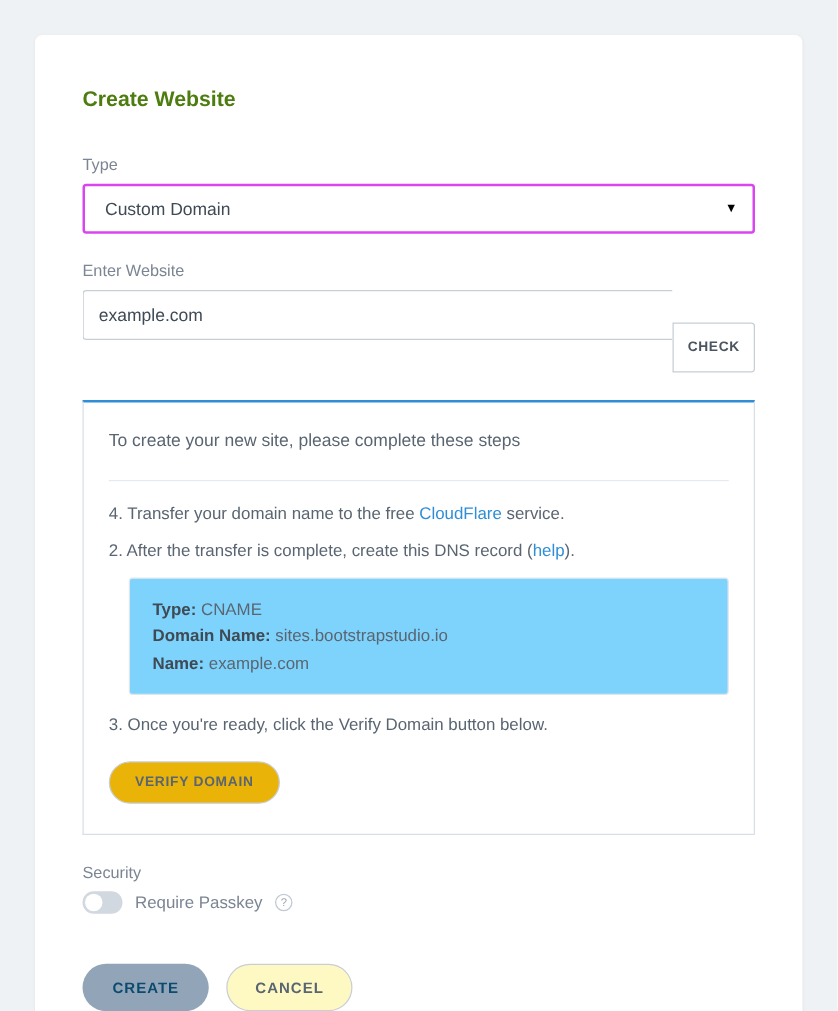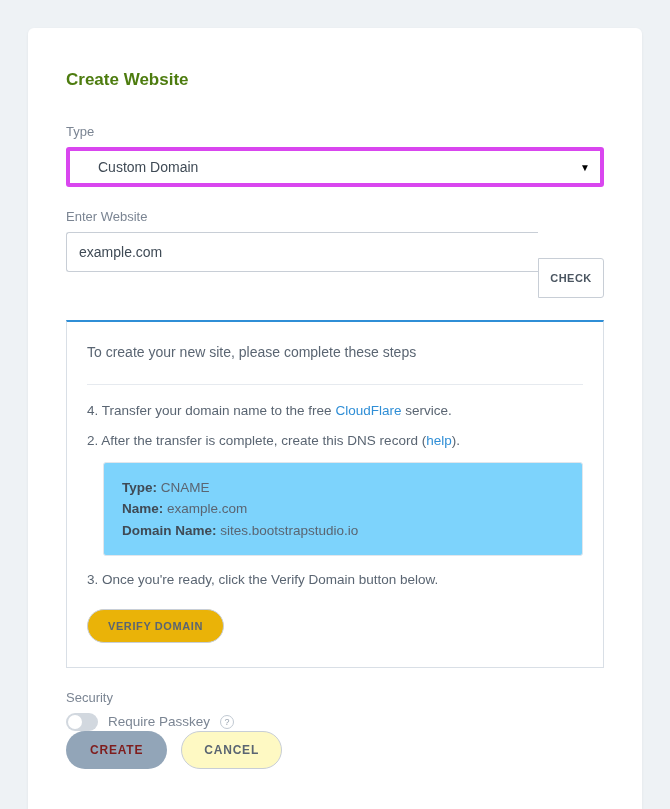"Custom Domain" select.select { border: 4px solid #d946ef -> 2px solid #d946ef; padding: 0 28px -> 0 16px }
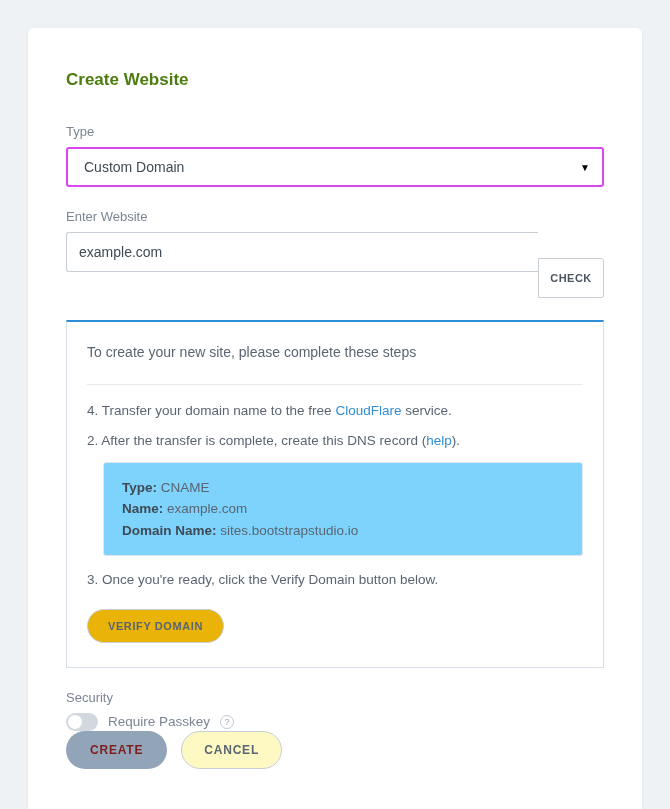"Name: example.com" div { order: before "Domain Name: sites.bootstrapstudio.io" -> after "Domain Name: sites.bootstrapstudio.io" }
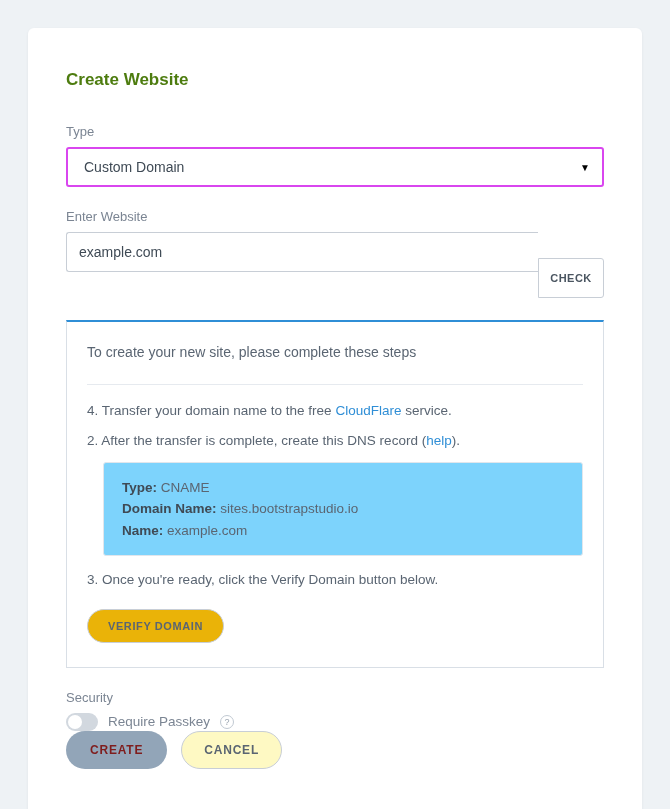"Require Passkey" .security-row { margin-bottom: none -> 40px }
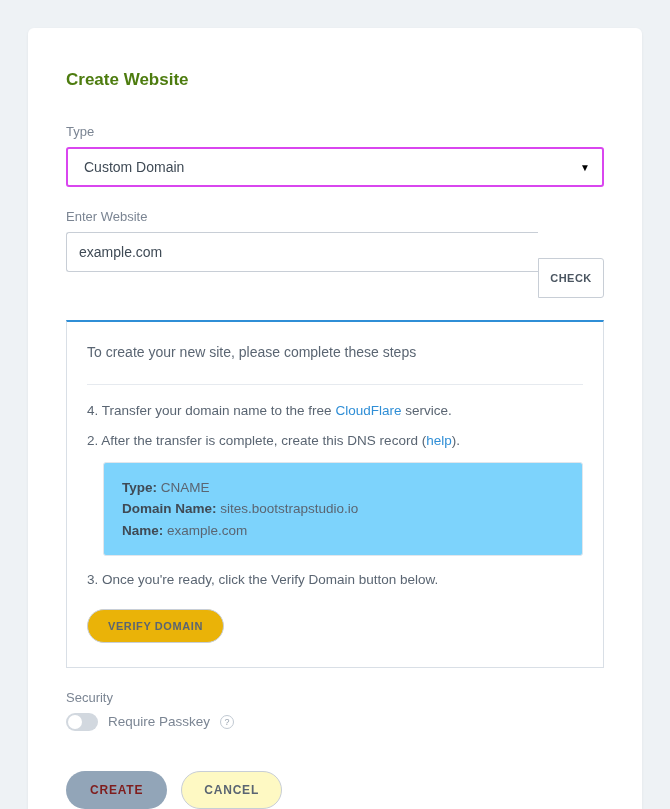"CREATE" .btn-primary { color: #7f1d1d -> #0c4a6e }
